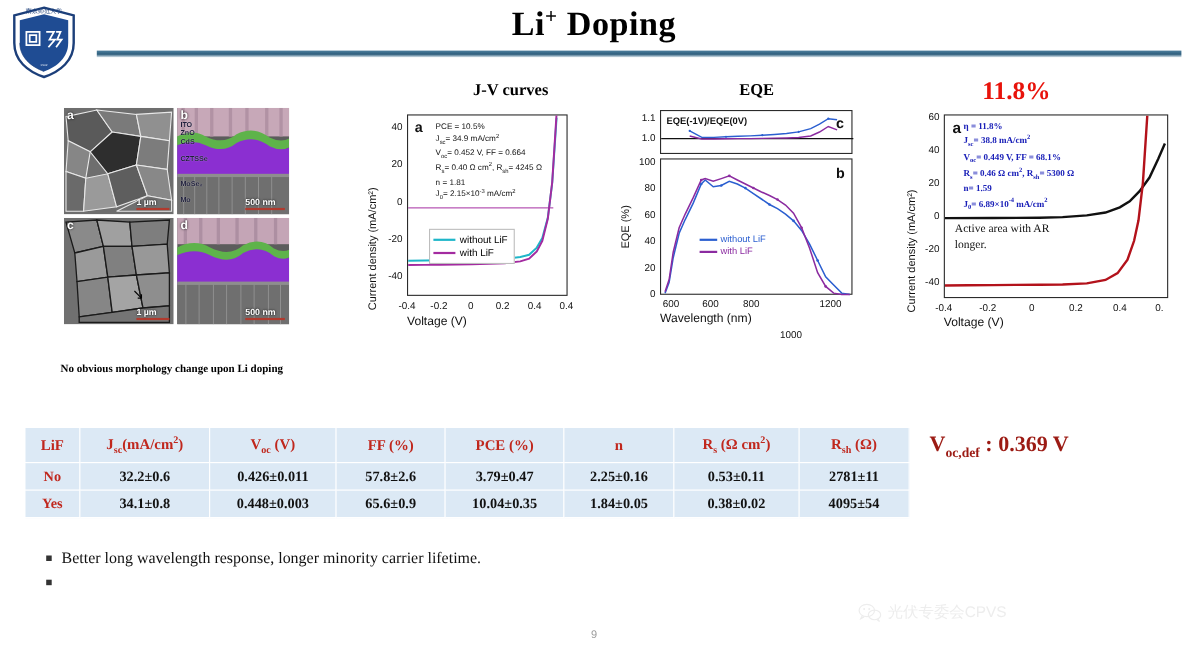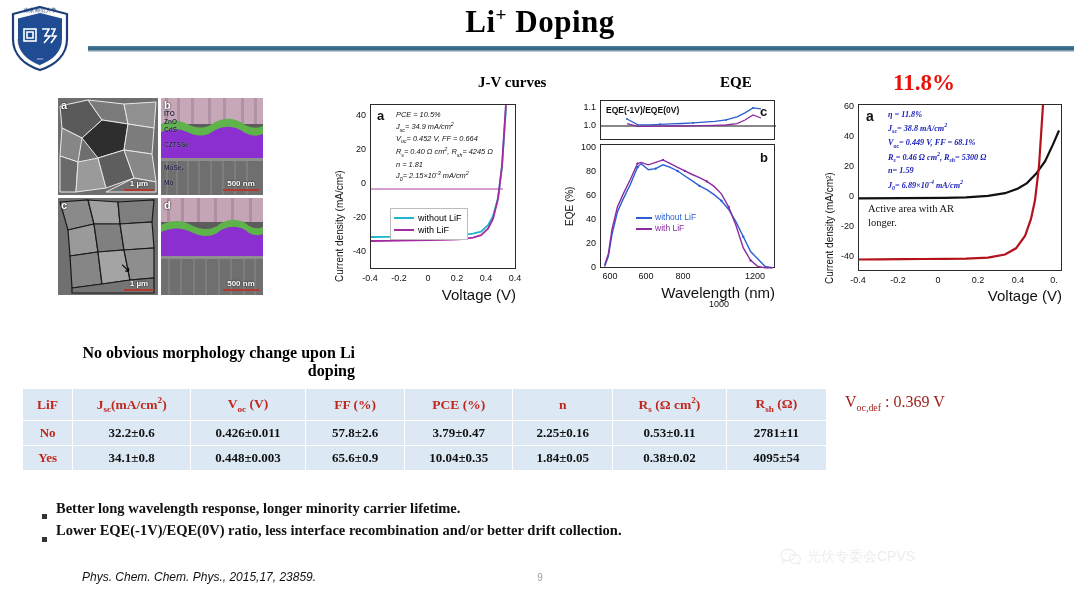"J-V curves" .sec-cap { margin-left: 48px -> none }
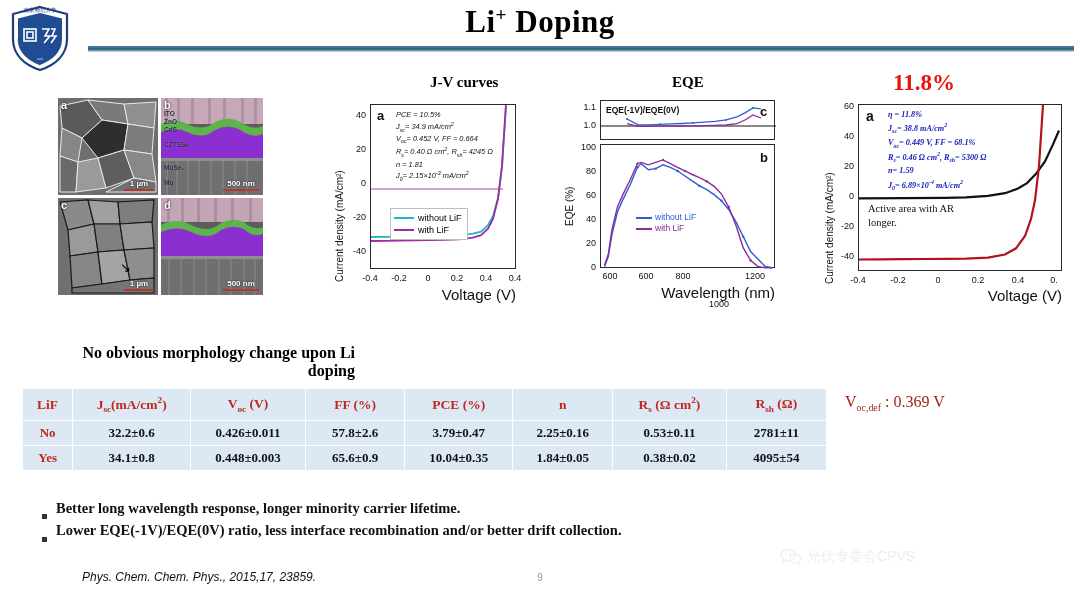"PCE = 10.5%" .anno { font-style: italic -> none }
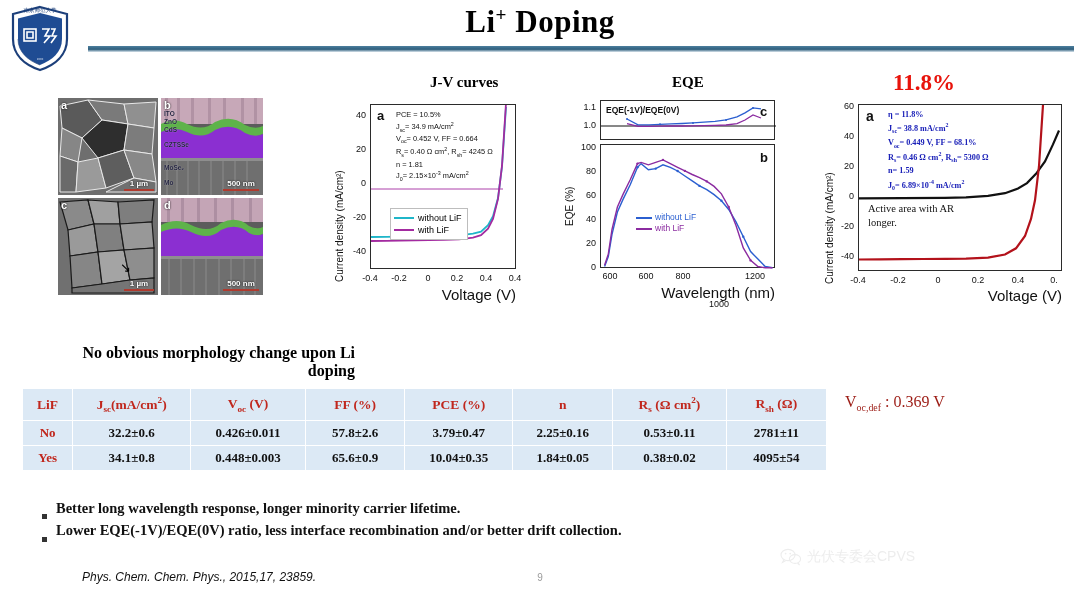"η = 11.8%" div.anno { left: 66px -> 54px }
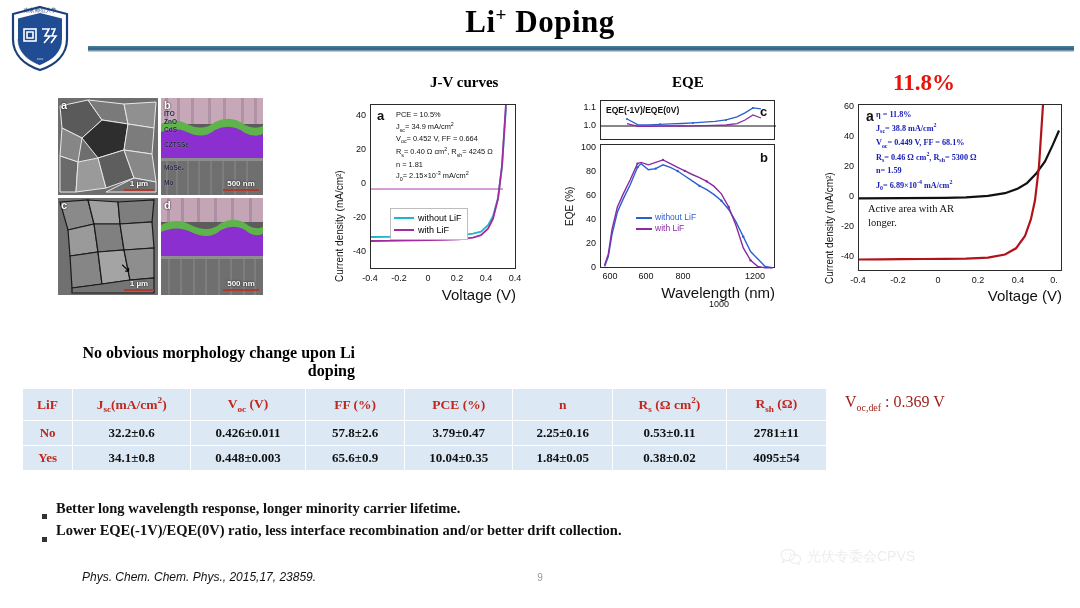"1 µm" .scalebar { text-align: center -> left }
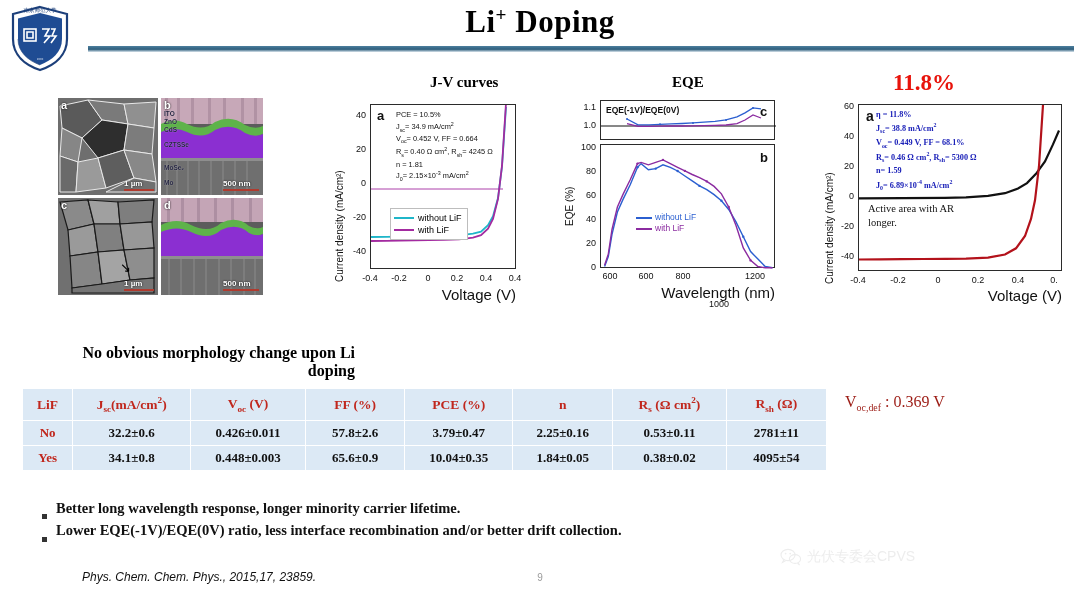"Voltage (V)" .xlab { font-size: 15px -> 11px; text-align: right -> left }
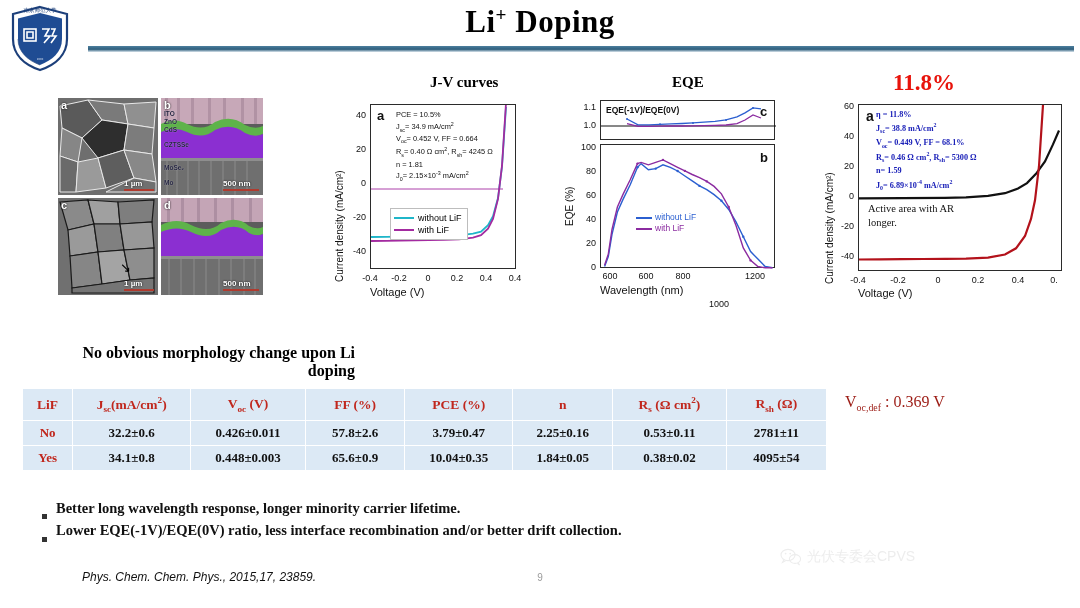"No obvious morphology change upon" .sem-caption { font-size: 16px -> 10px; text-align: right -> none; top: 344px -> 330px }
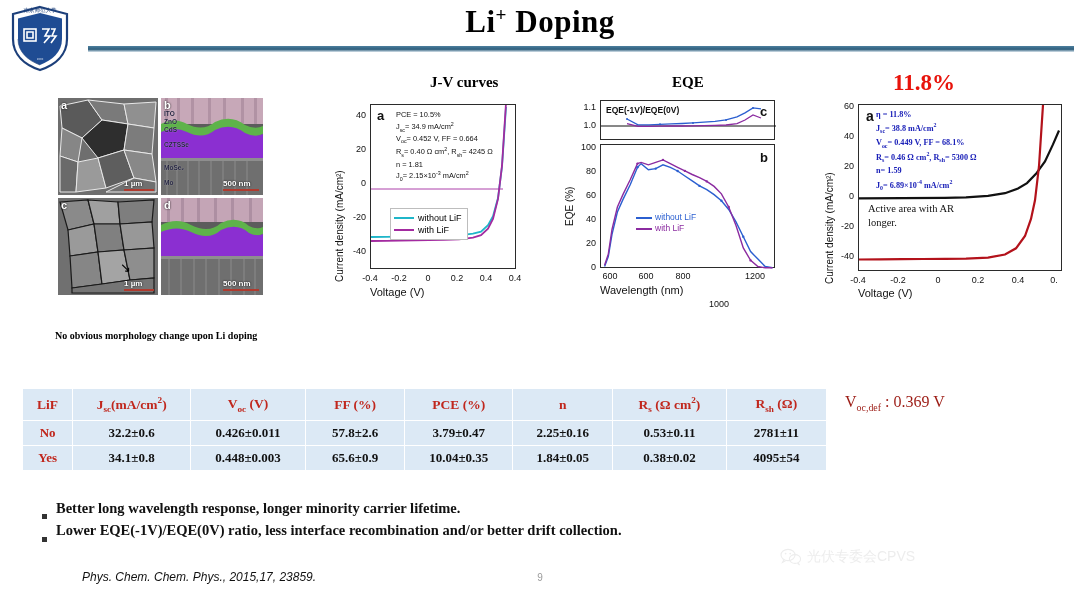"Voc,def : 0.369 V" .voc-note { font-size: 16px -> 20px; font-weight: normal -> bold }
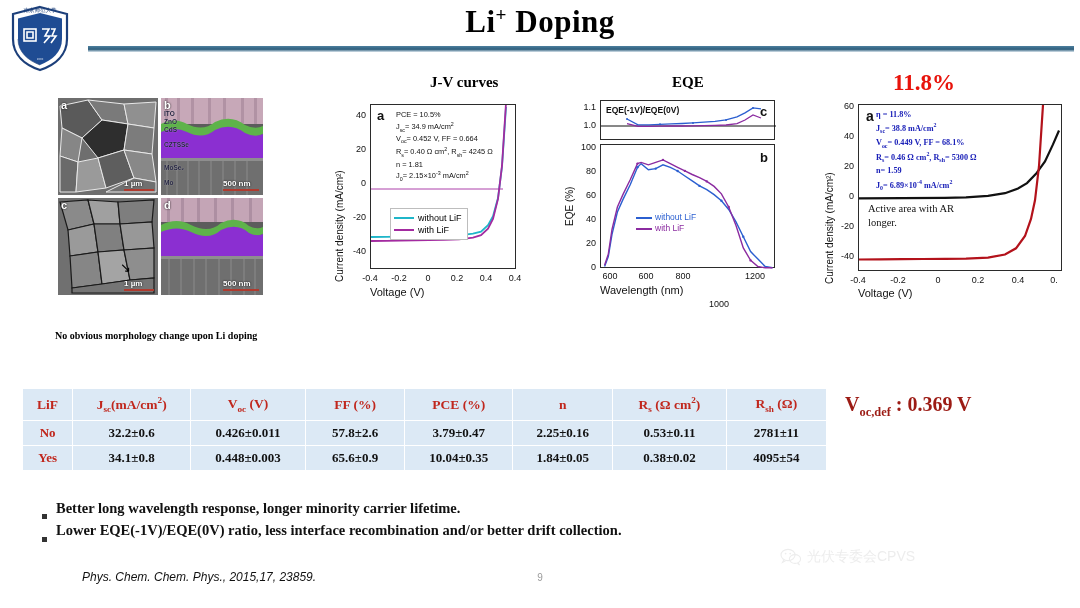"Better long wavelength response, longer" .bullet { align-items: flex-end -> flex-start; font-weight: bold -> normal }
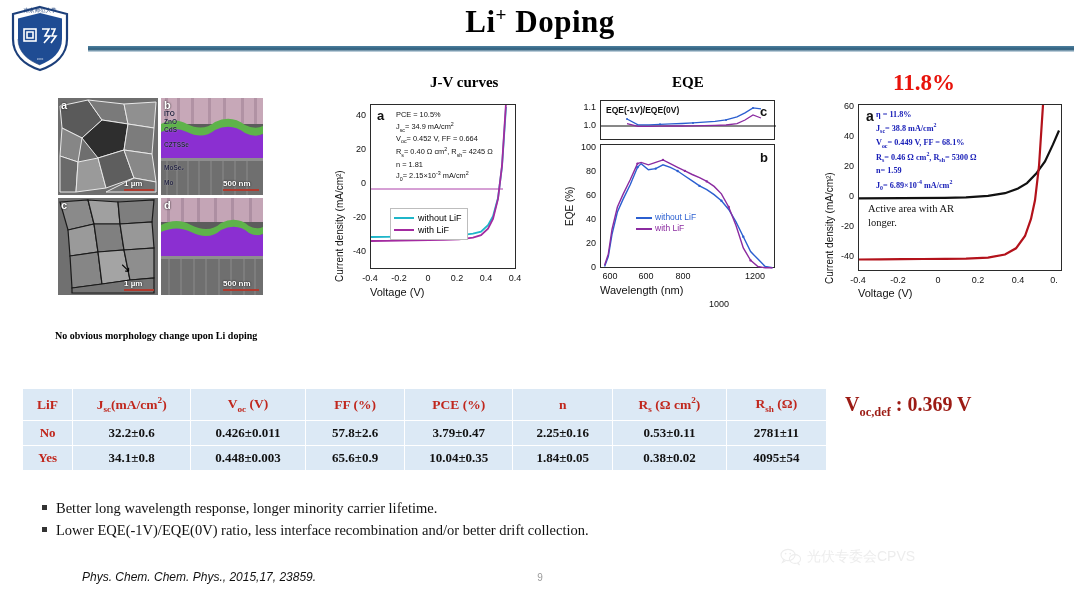"Lower EQE(-1V)/EQE(0V) ratio, less" span { html: <span>Lower EQE(-1V)/EQE(0V) ratio, less interface recombination and/or better drift collection.</span> -> none }
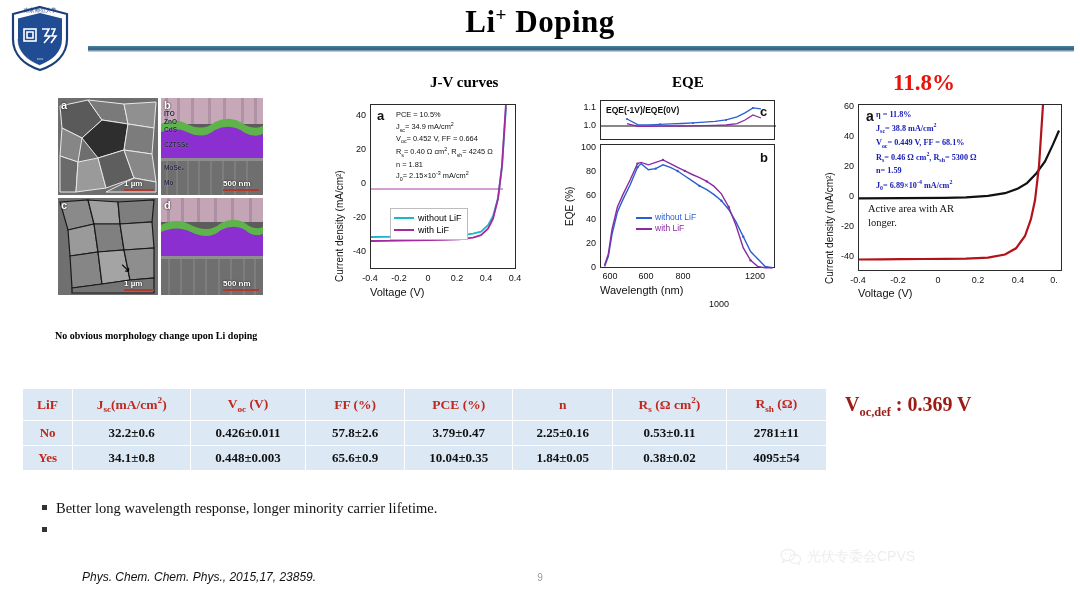"Phys. Chem. Chem. Phys., 2015,17," div.ref { html: <div>Phys. Chem. Chem. Phys., 2015,17, 23859.</div> -> none }
